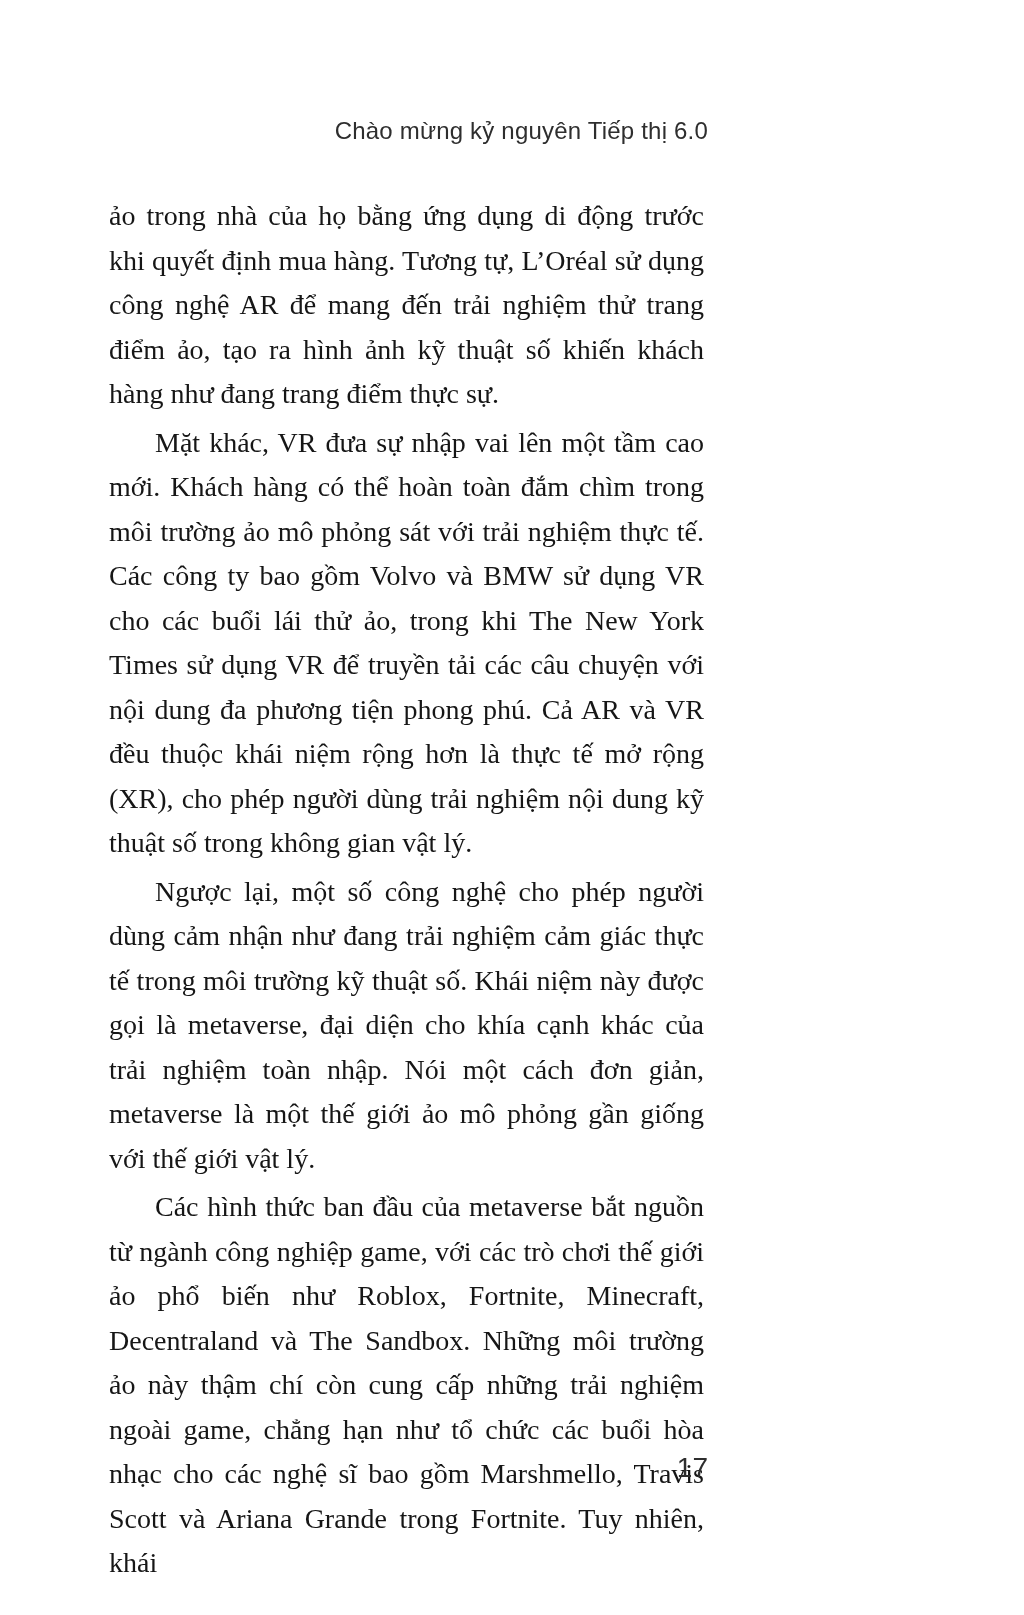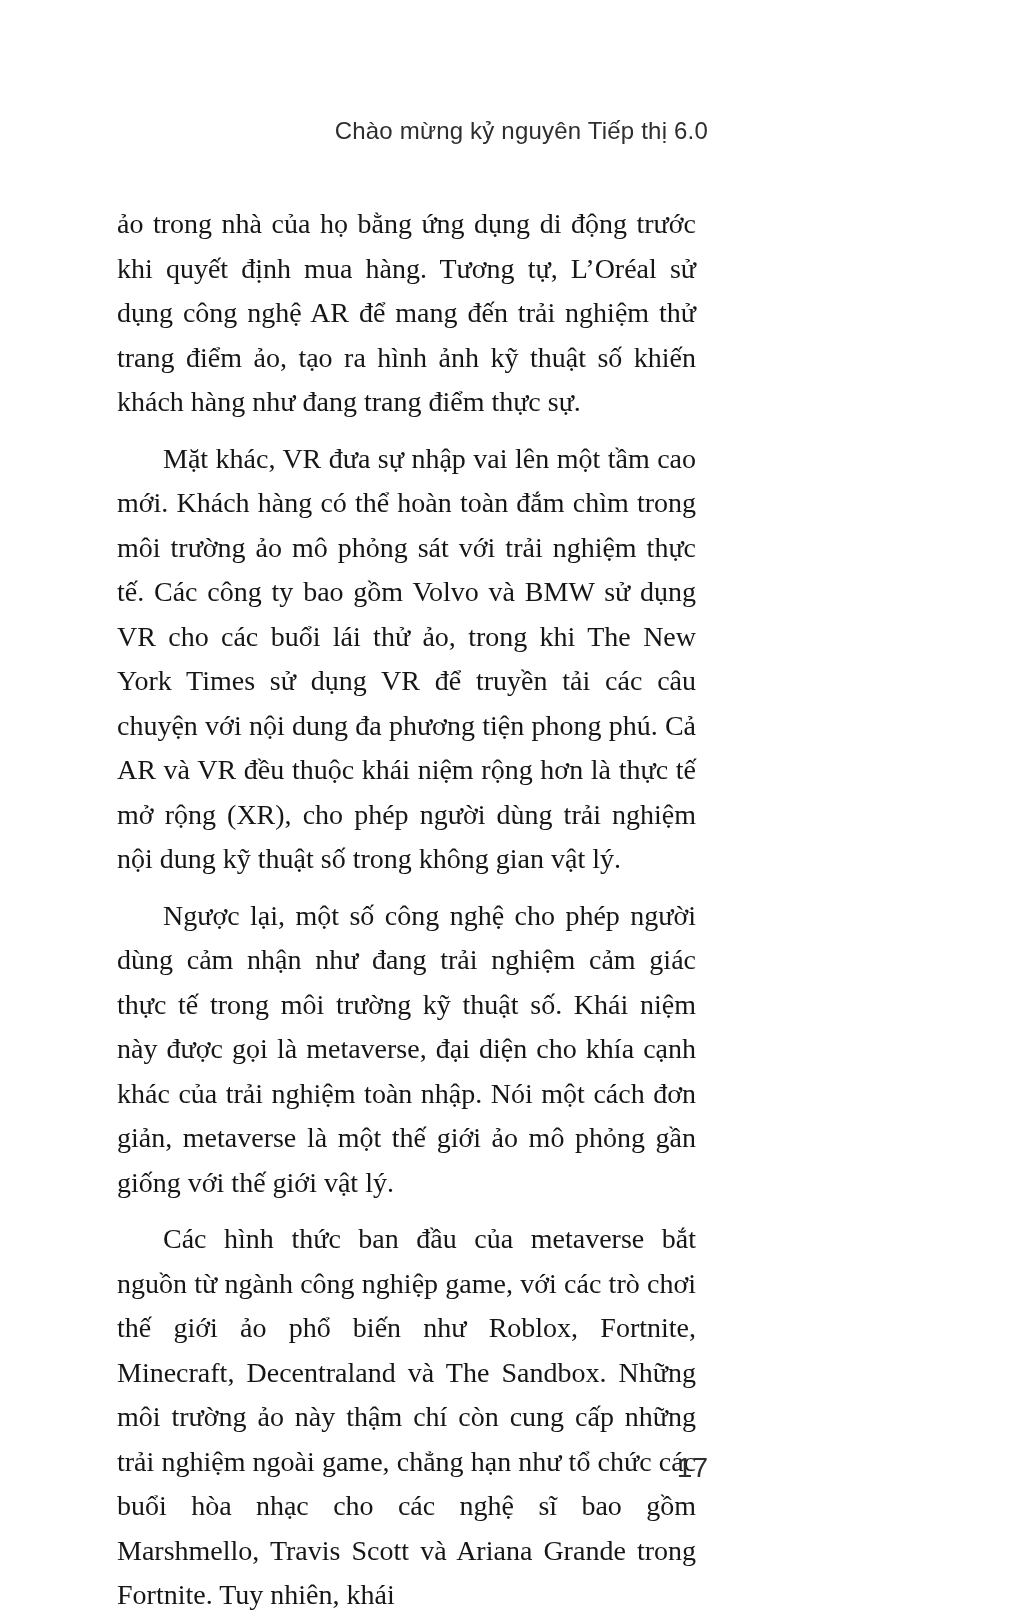"ảo trong nhà của họ" .body-text p { margin: 12px -> 4px }
